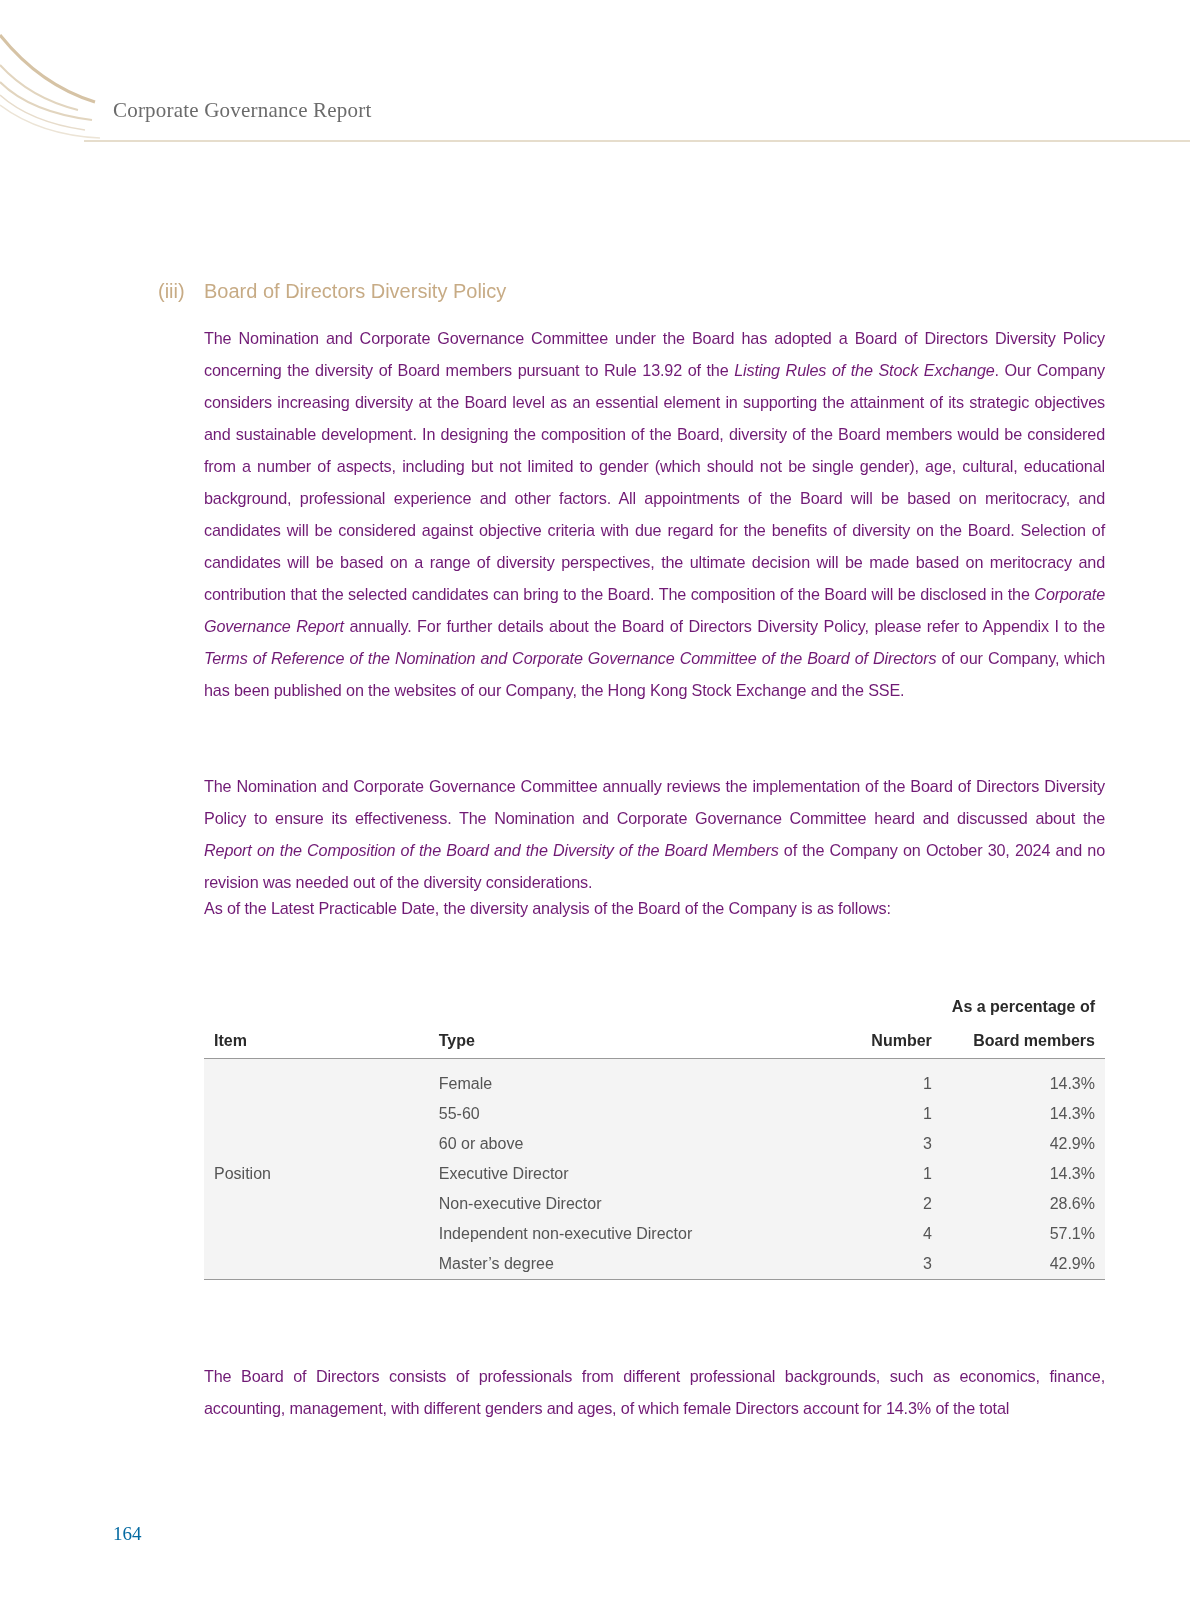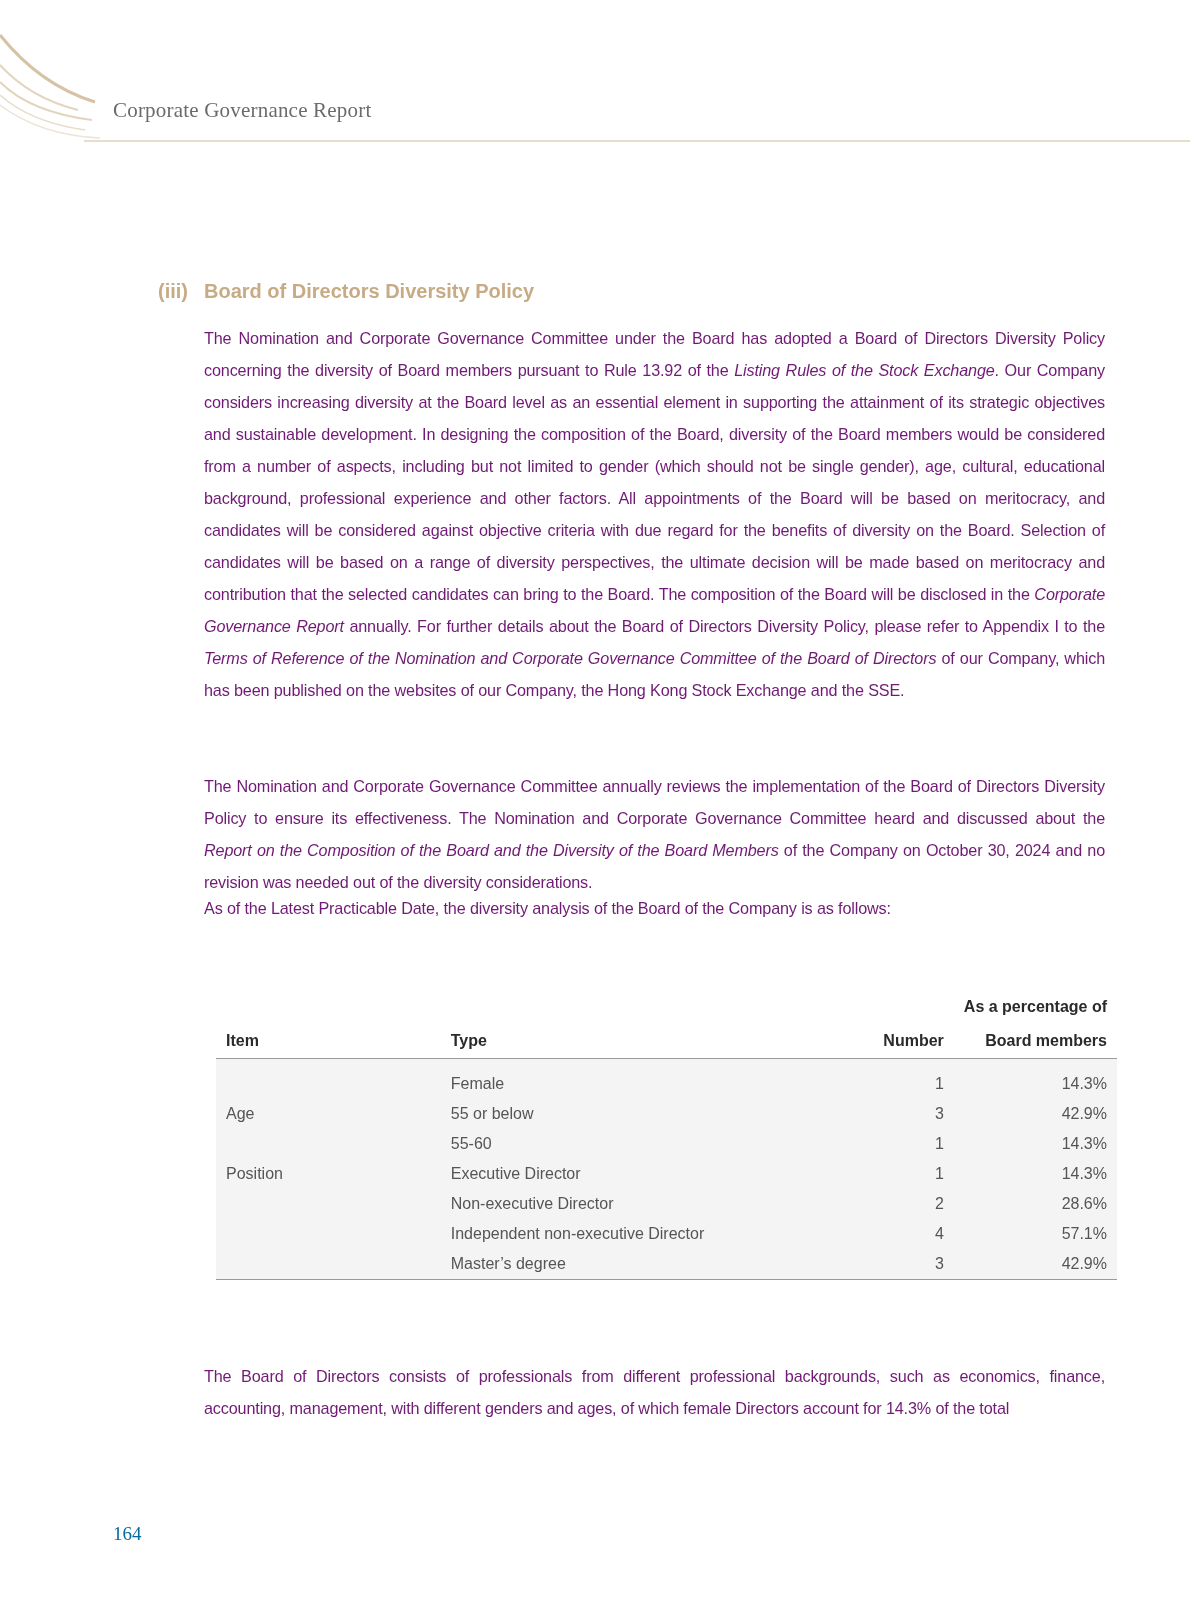"(iii) Board of Directors Diversity" .section-heading { font-weight: bold -> normal }
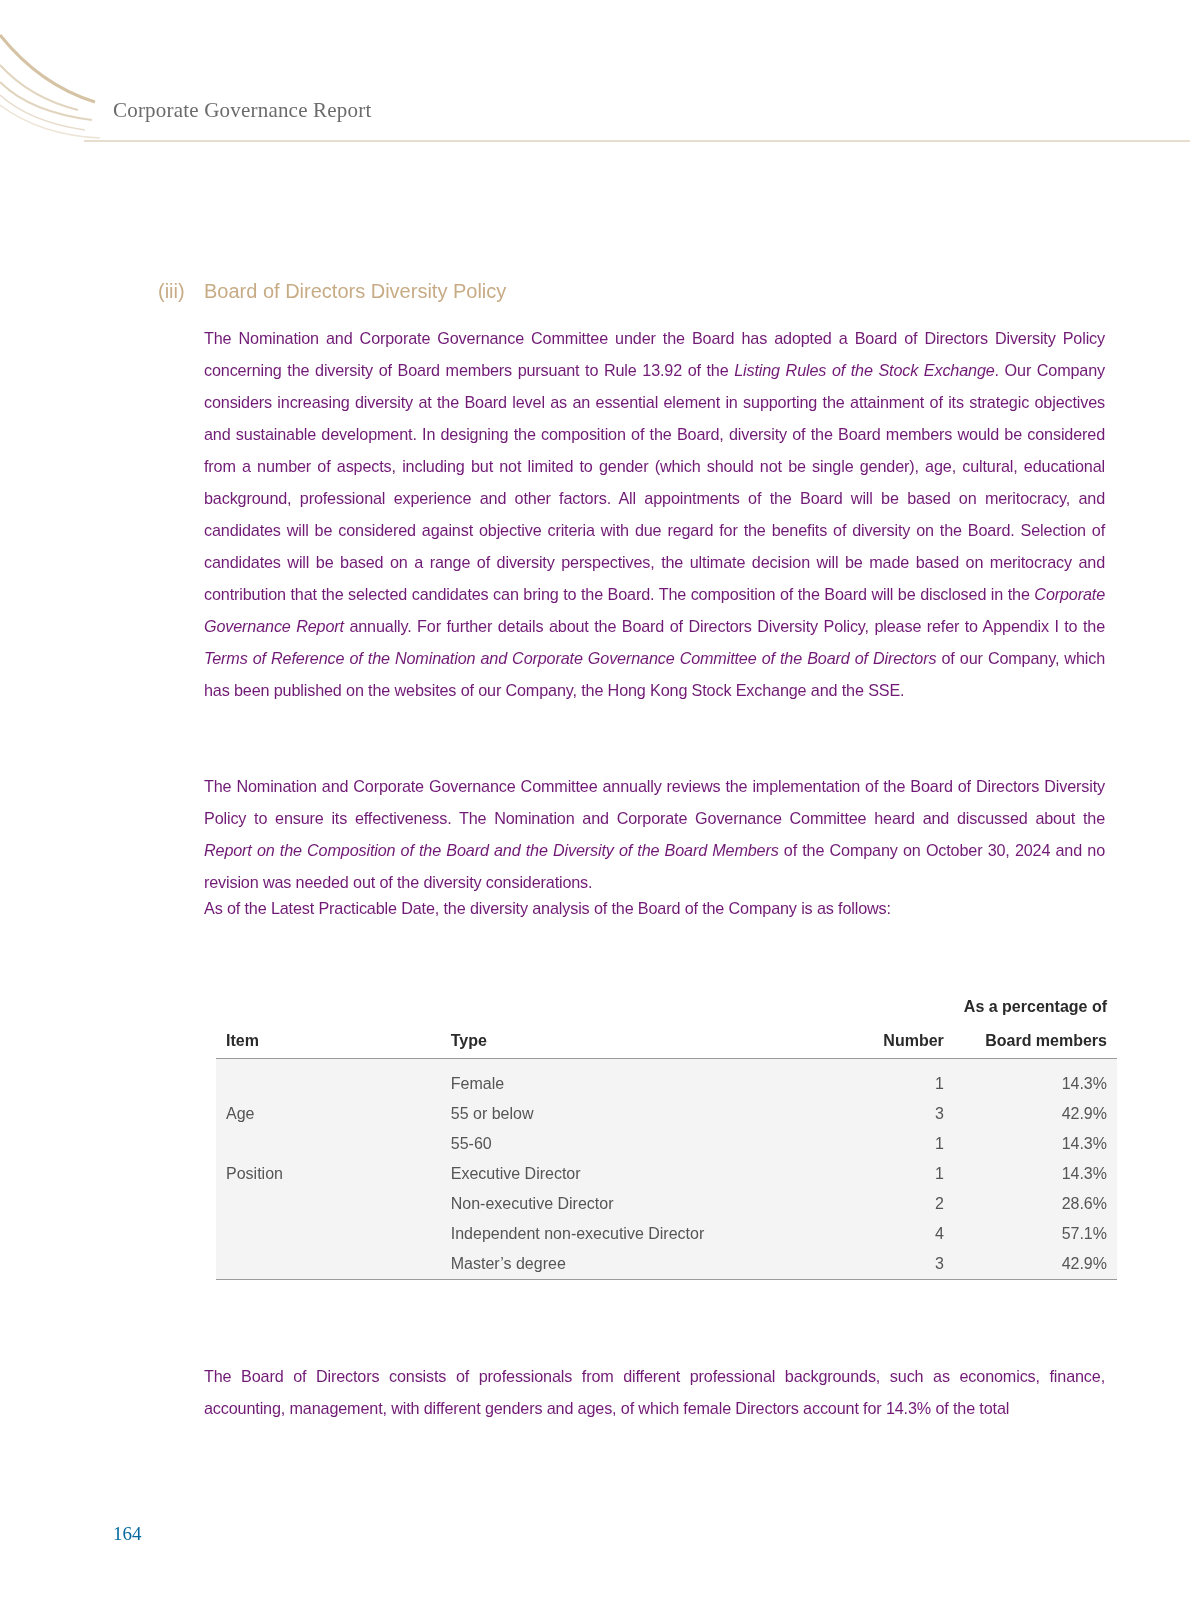"As a percentage of" .table-wrap { left: 216px -> 204px }
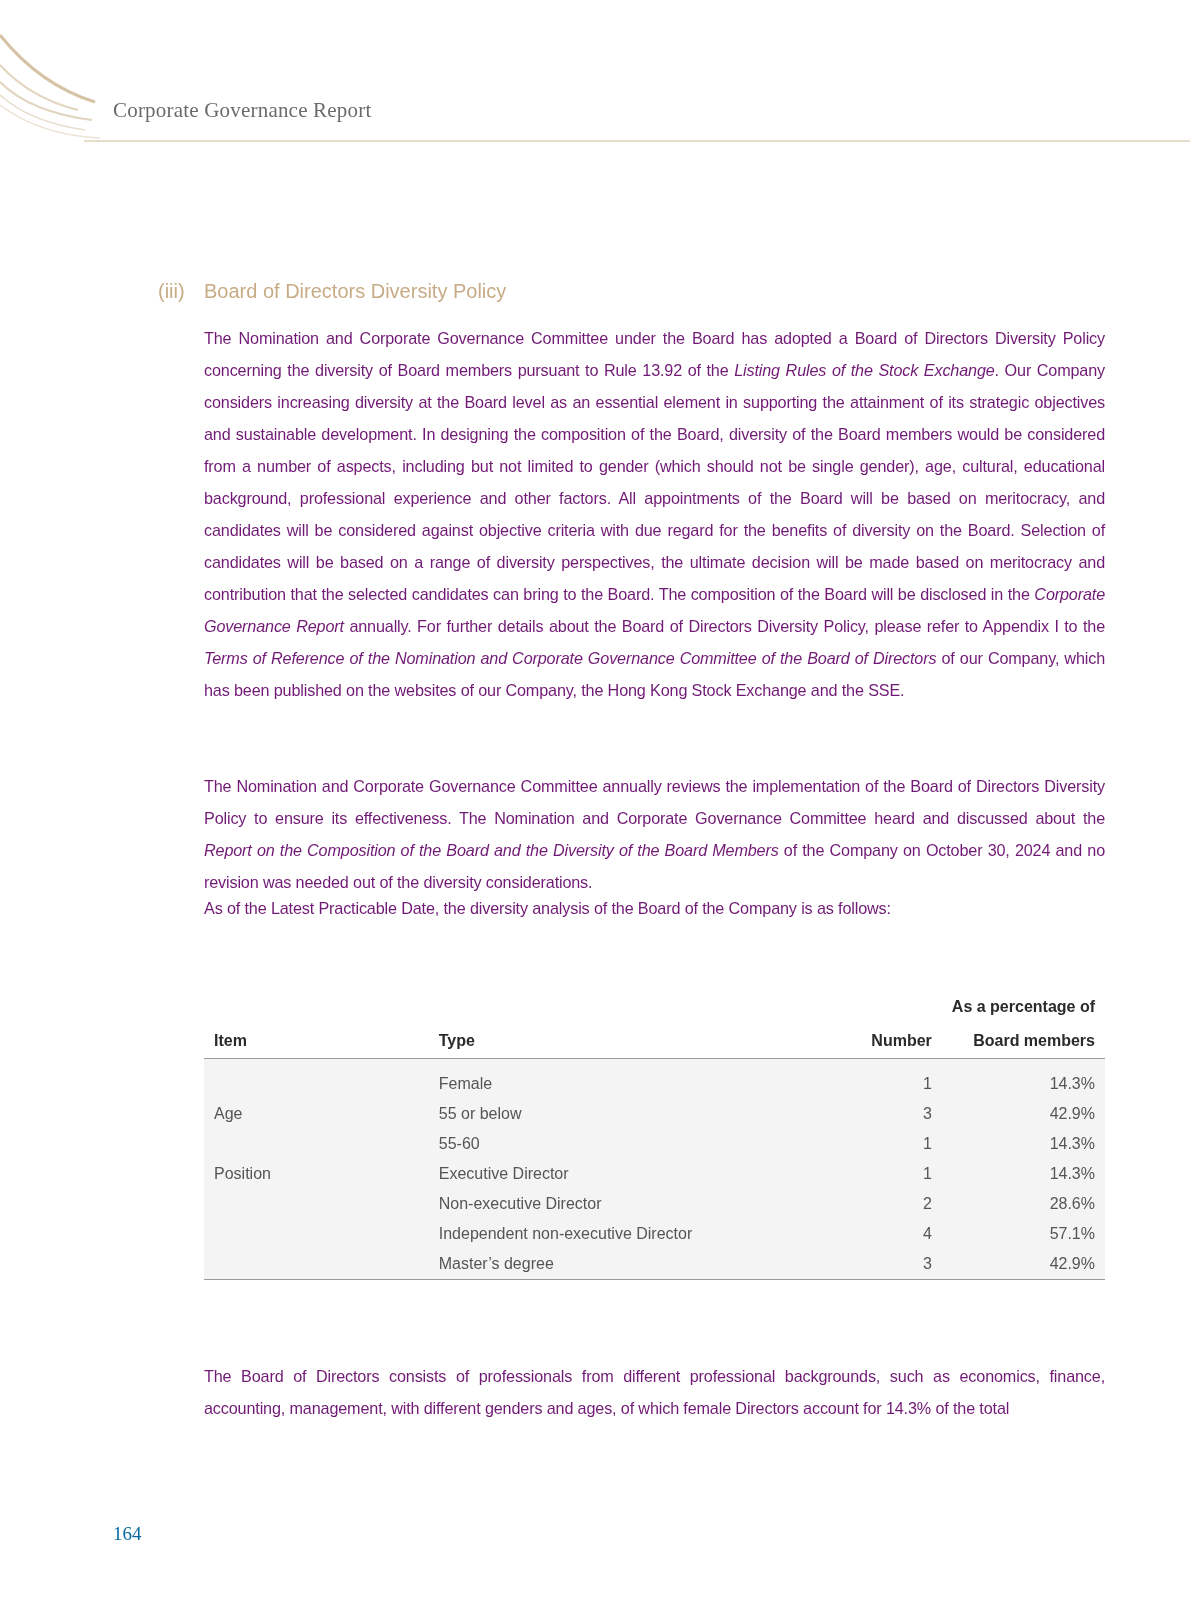"Age" tr { html: <tr> <td>Age</td> <td>55 or below</td> <td>3</td> <td>42.9%</td> </tr> -> none }
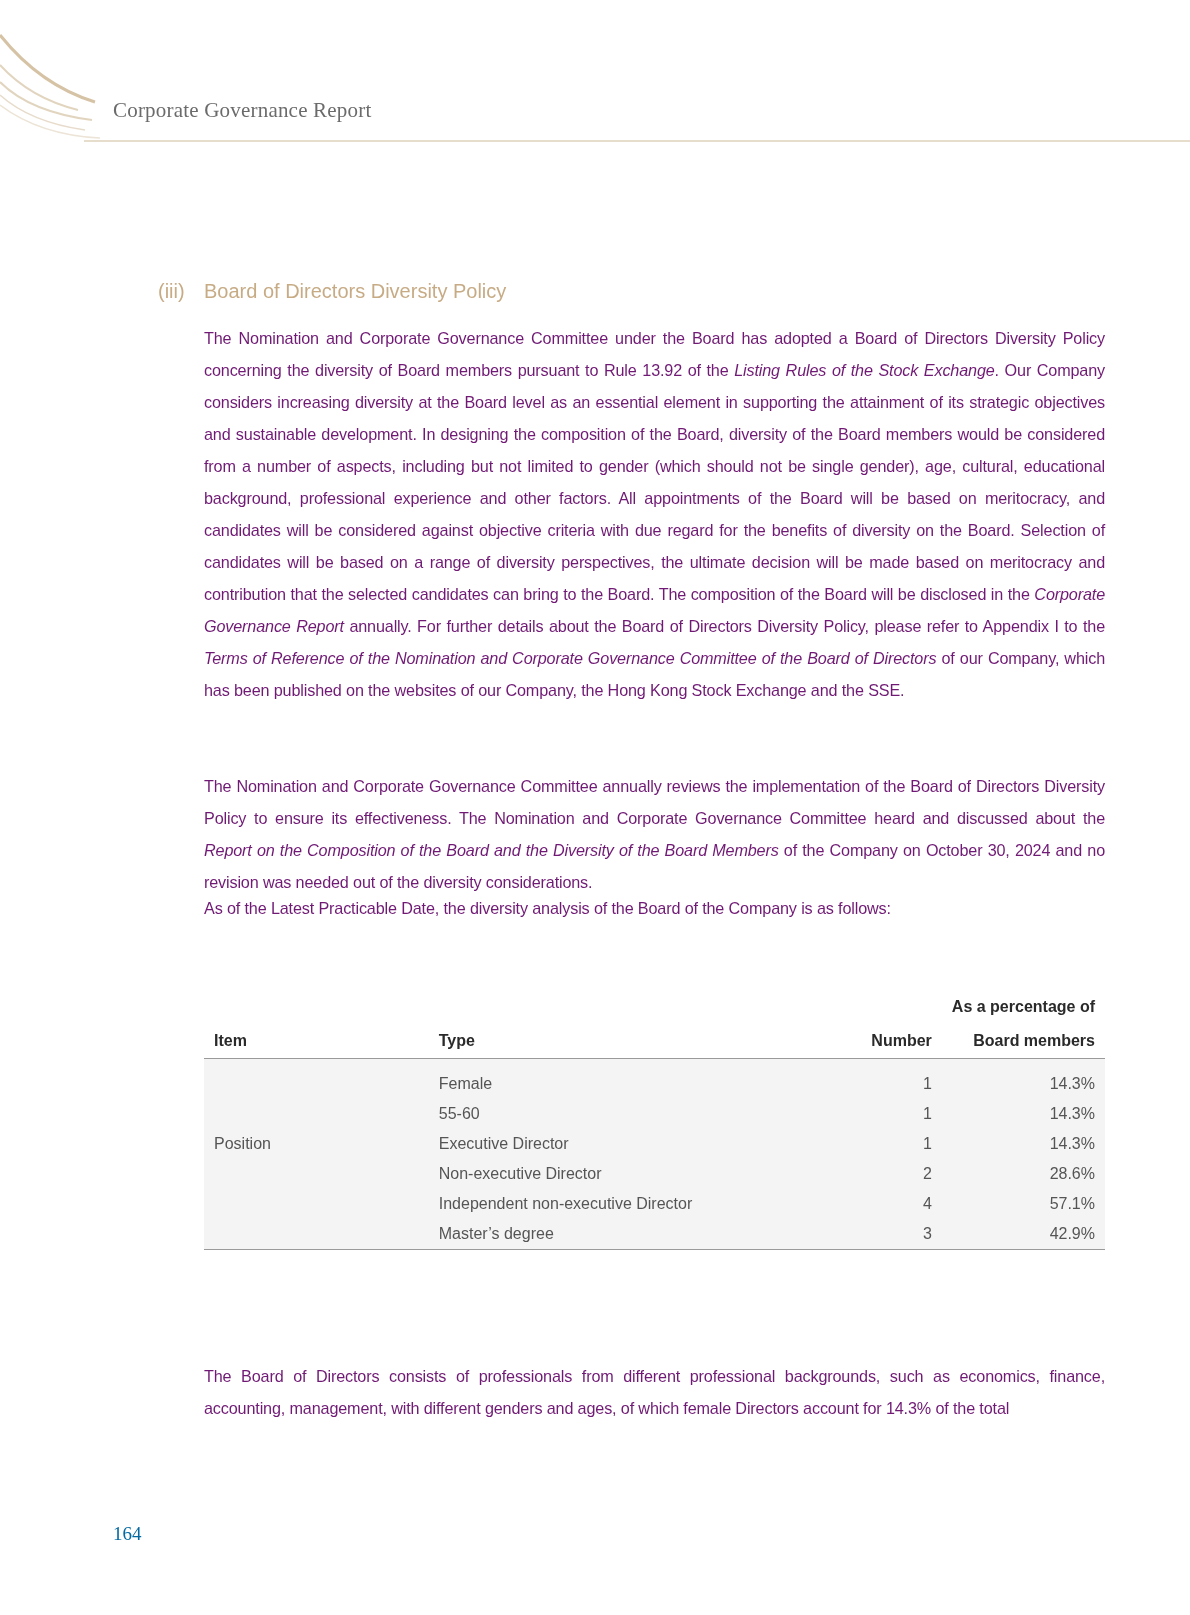"60 or above" tr { html: none -> <tr> <td></td> <td>60 or above</td> <td>3</td> <td>42.9%</td> </tr> }
